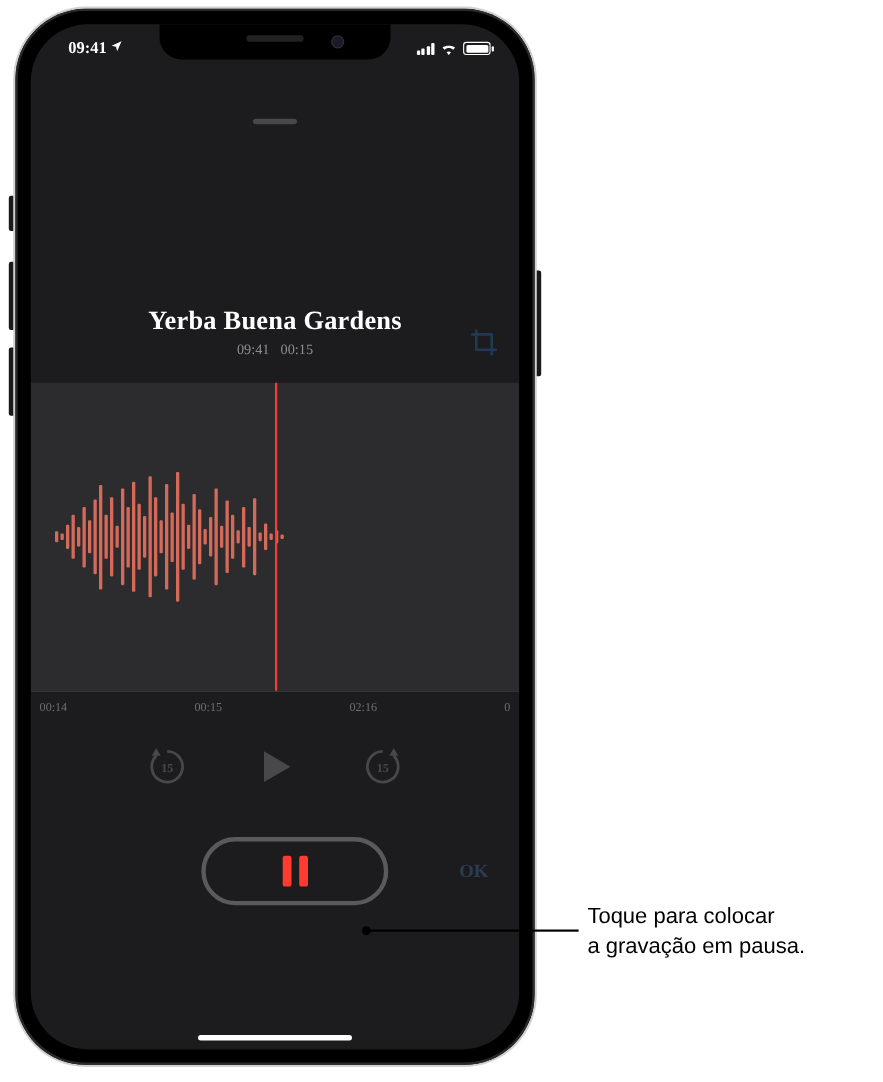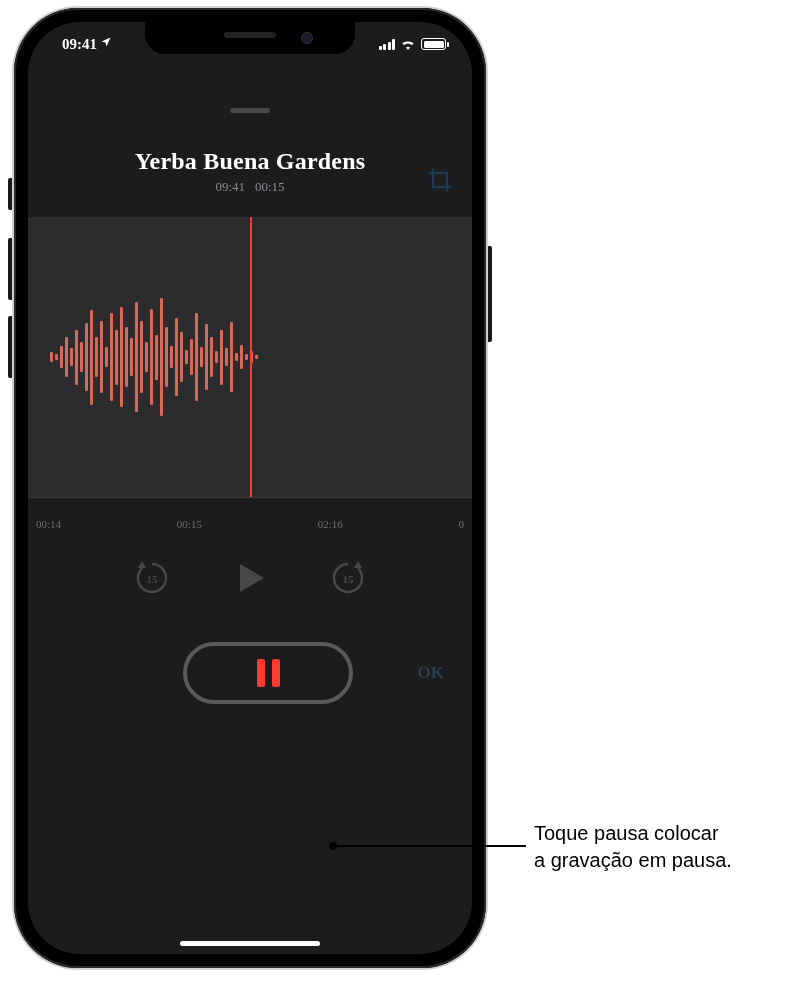"Yerba Buena Gardens" .content { justify-content: none -> center }
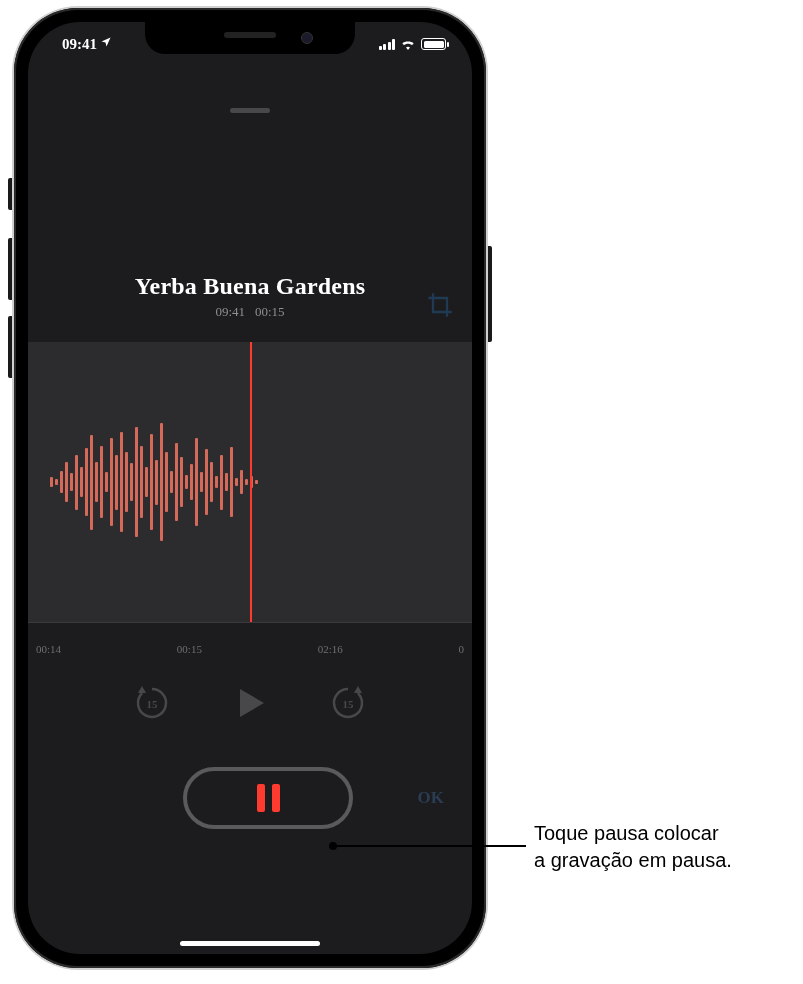"00:14" .time-ruler { padding: 20px 8px 0 -> 8px 8px 0 }
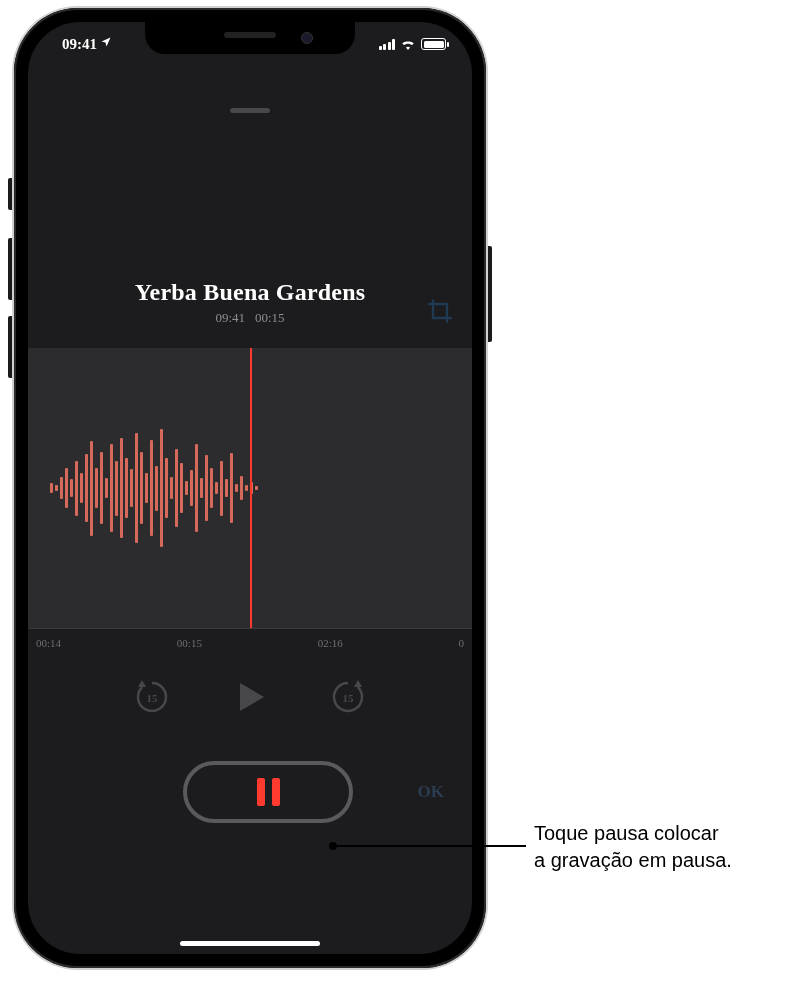"Toque pausa colocar" span { text: pausa -> para }
